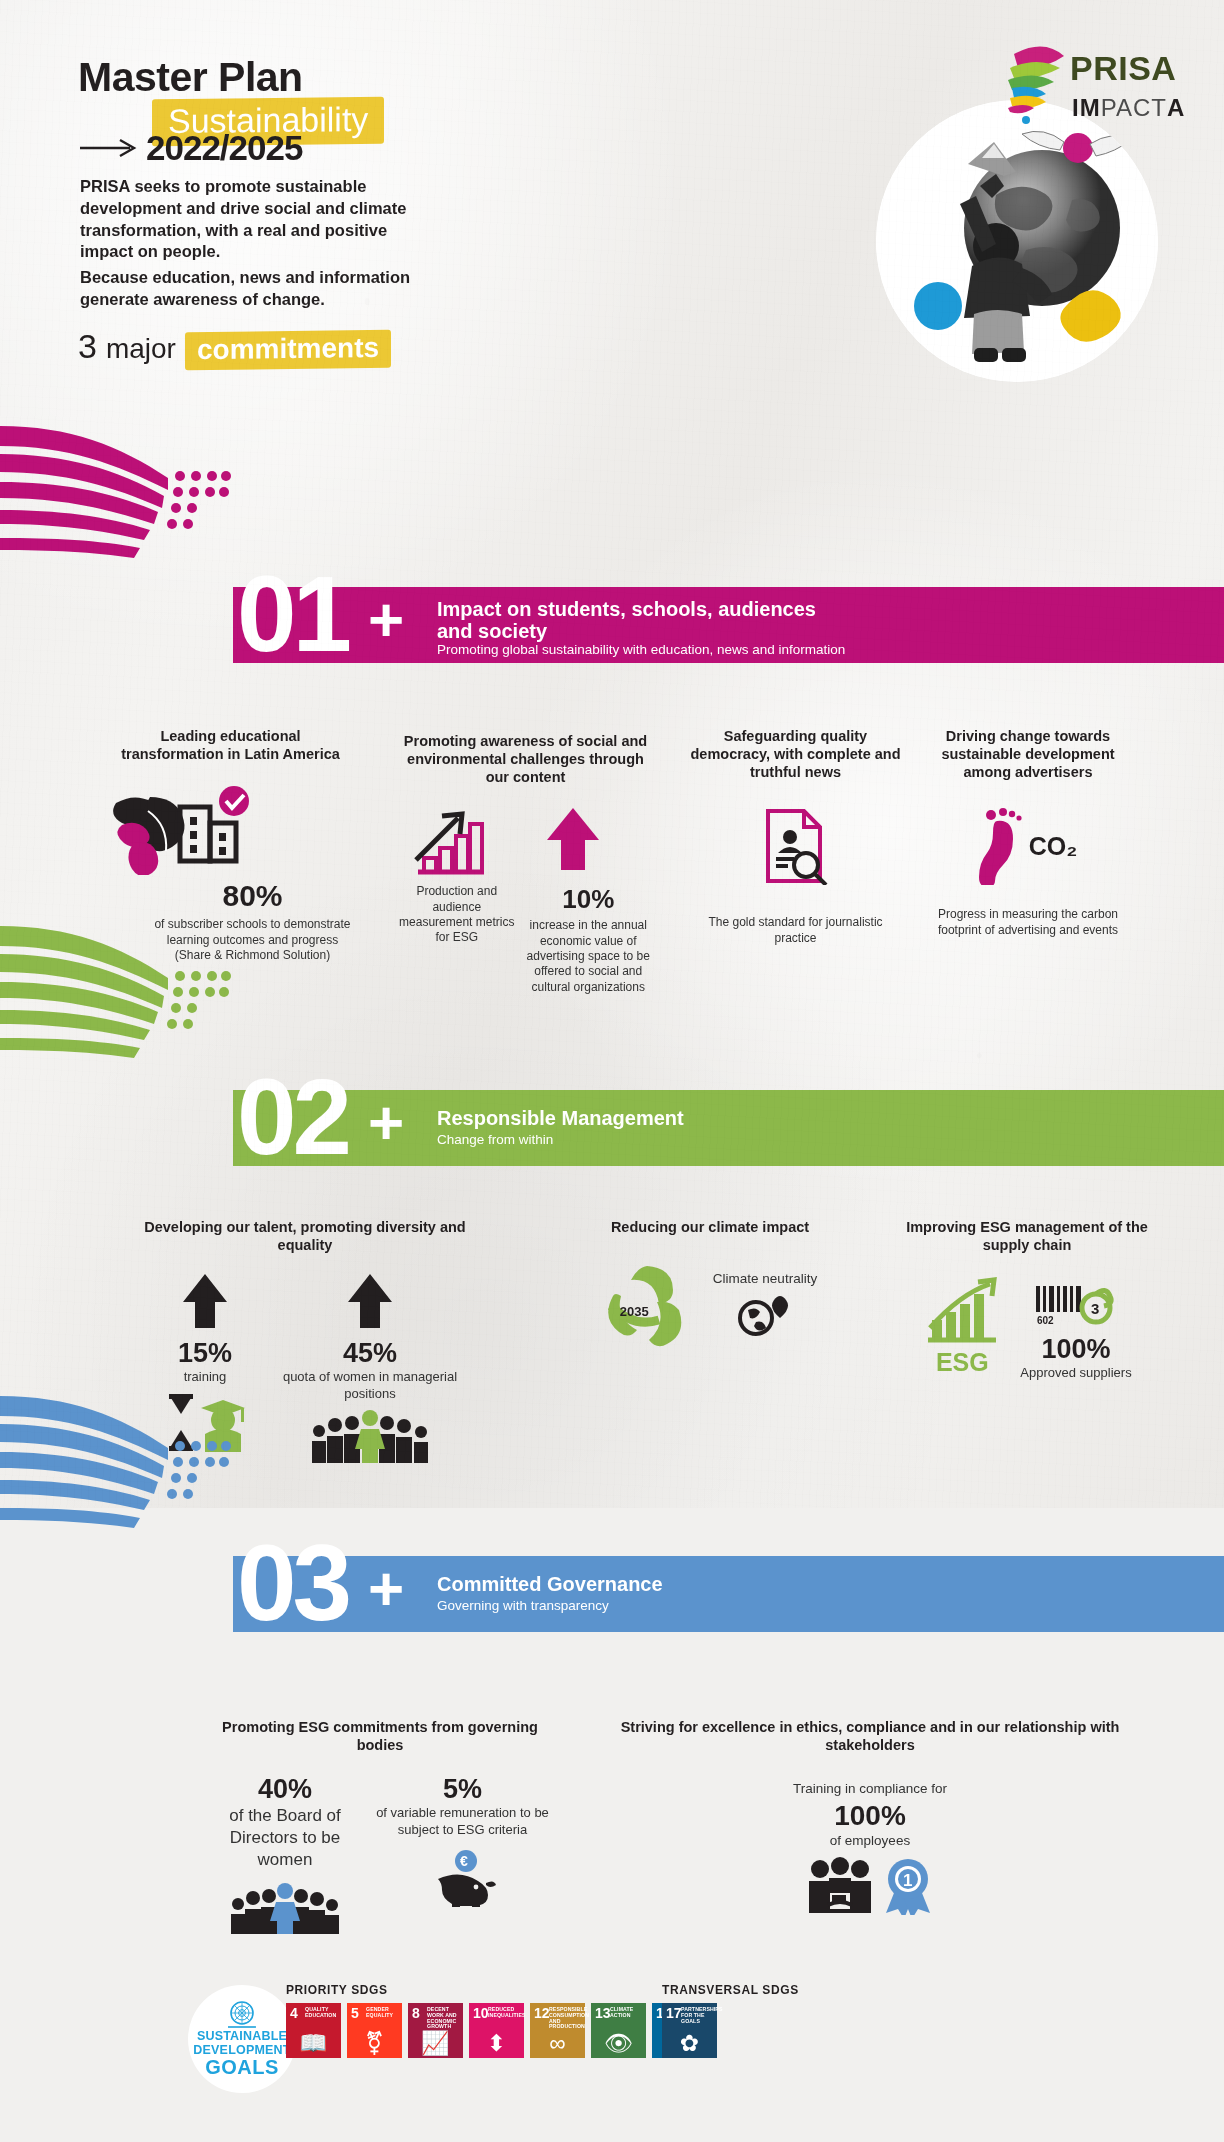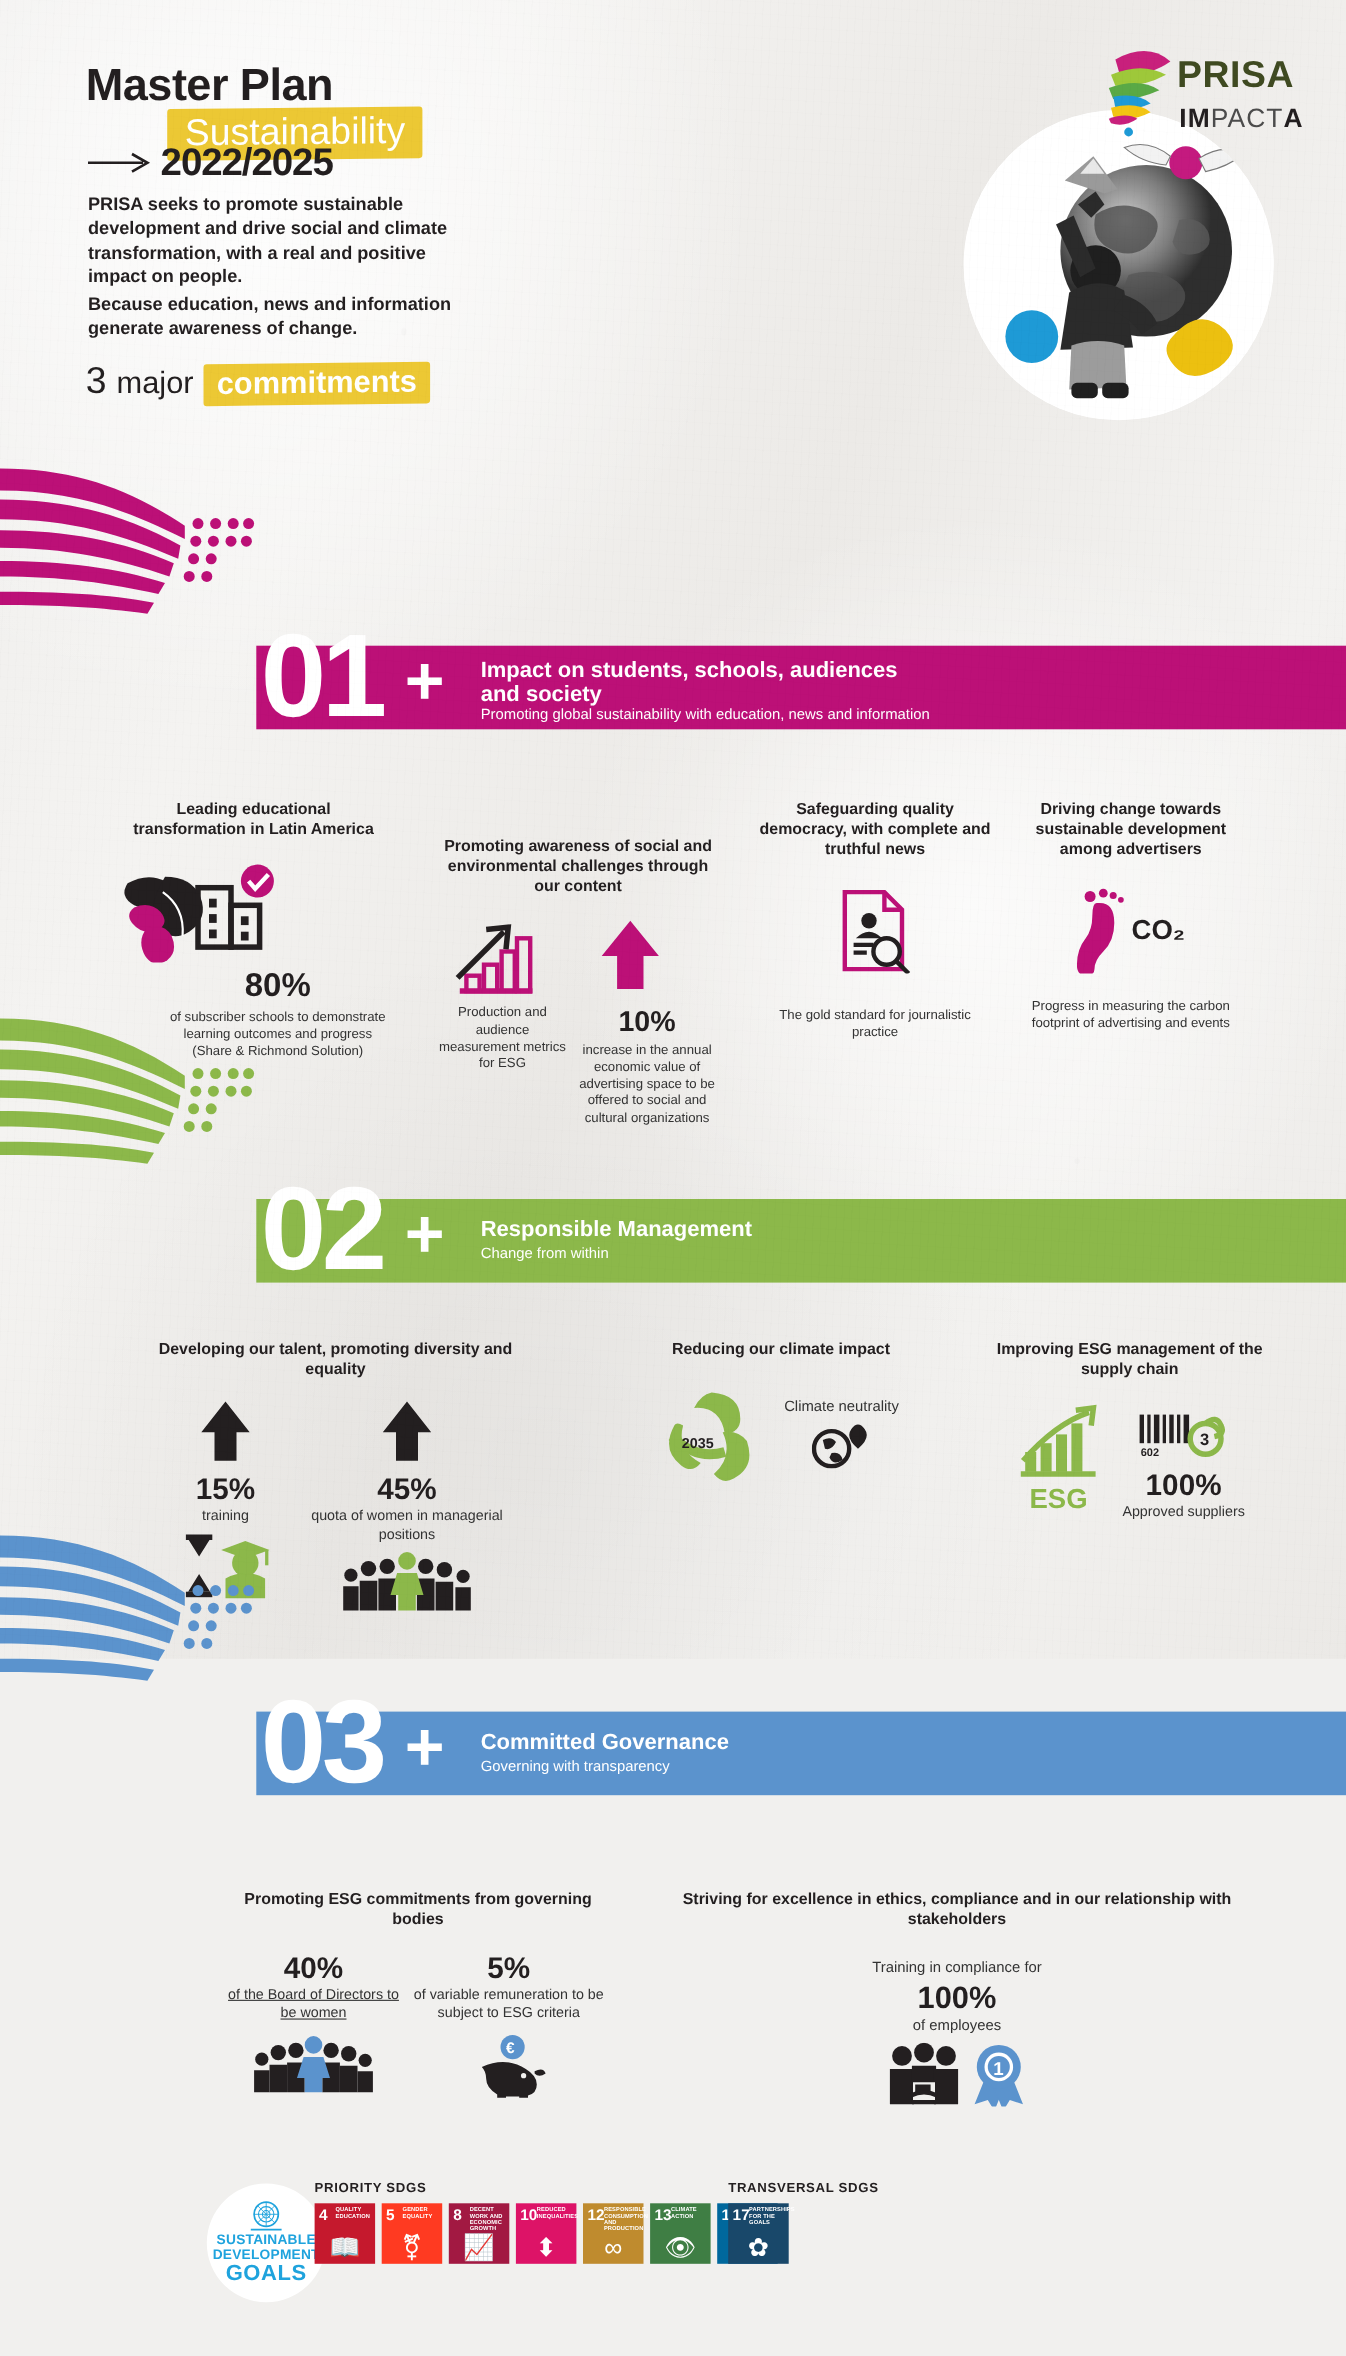"Promoting awareness of social and" div.abs { top: 761px -> 732px }
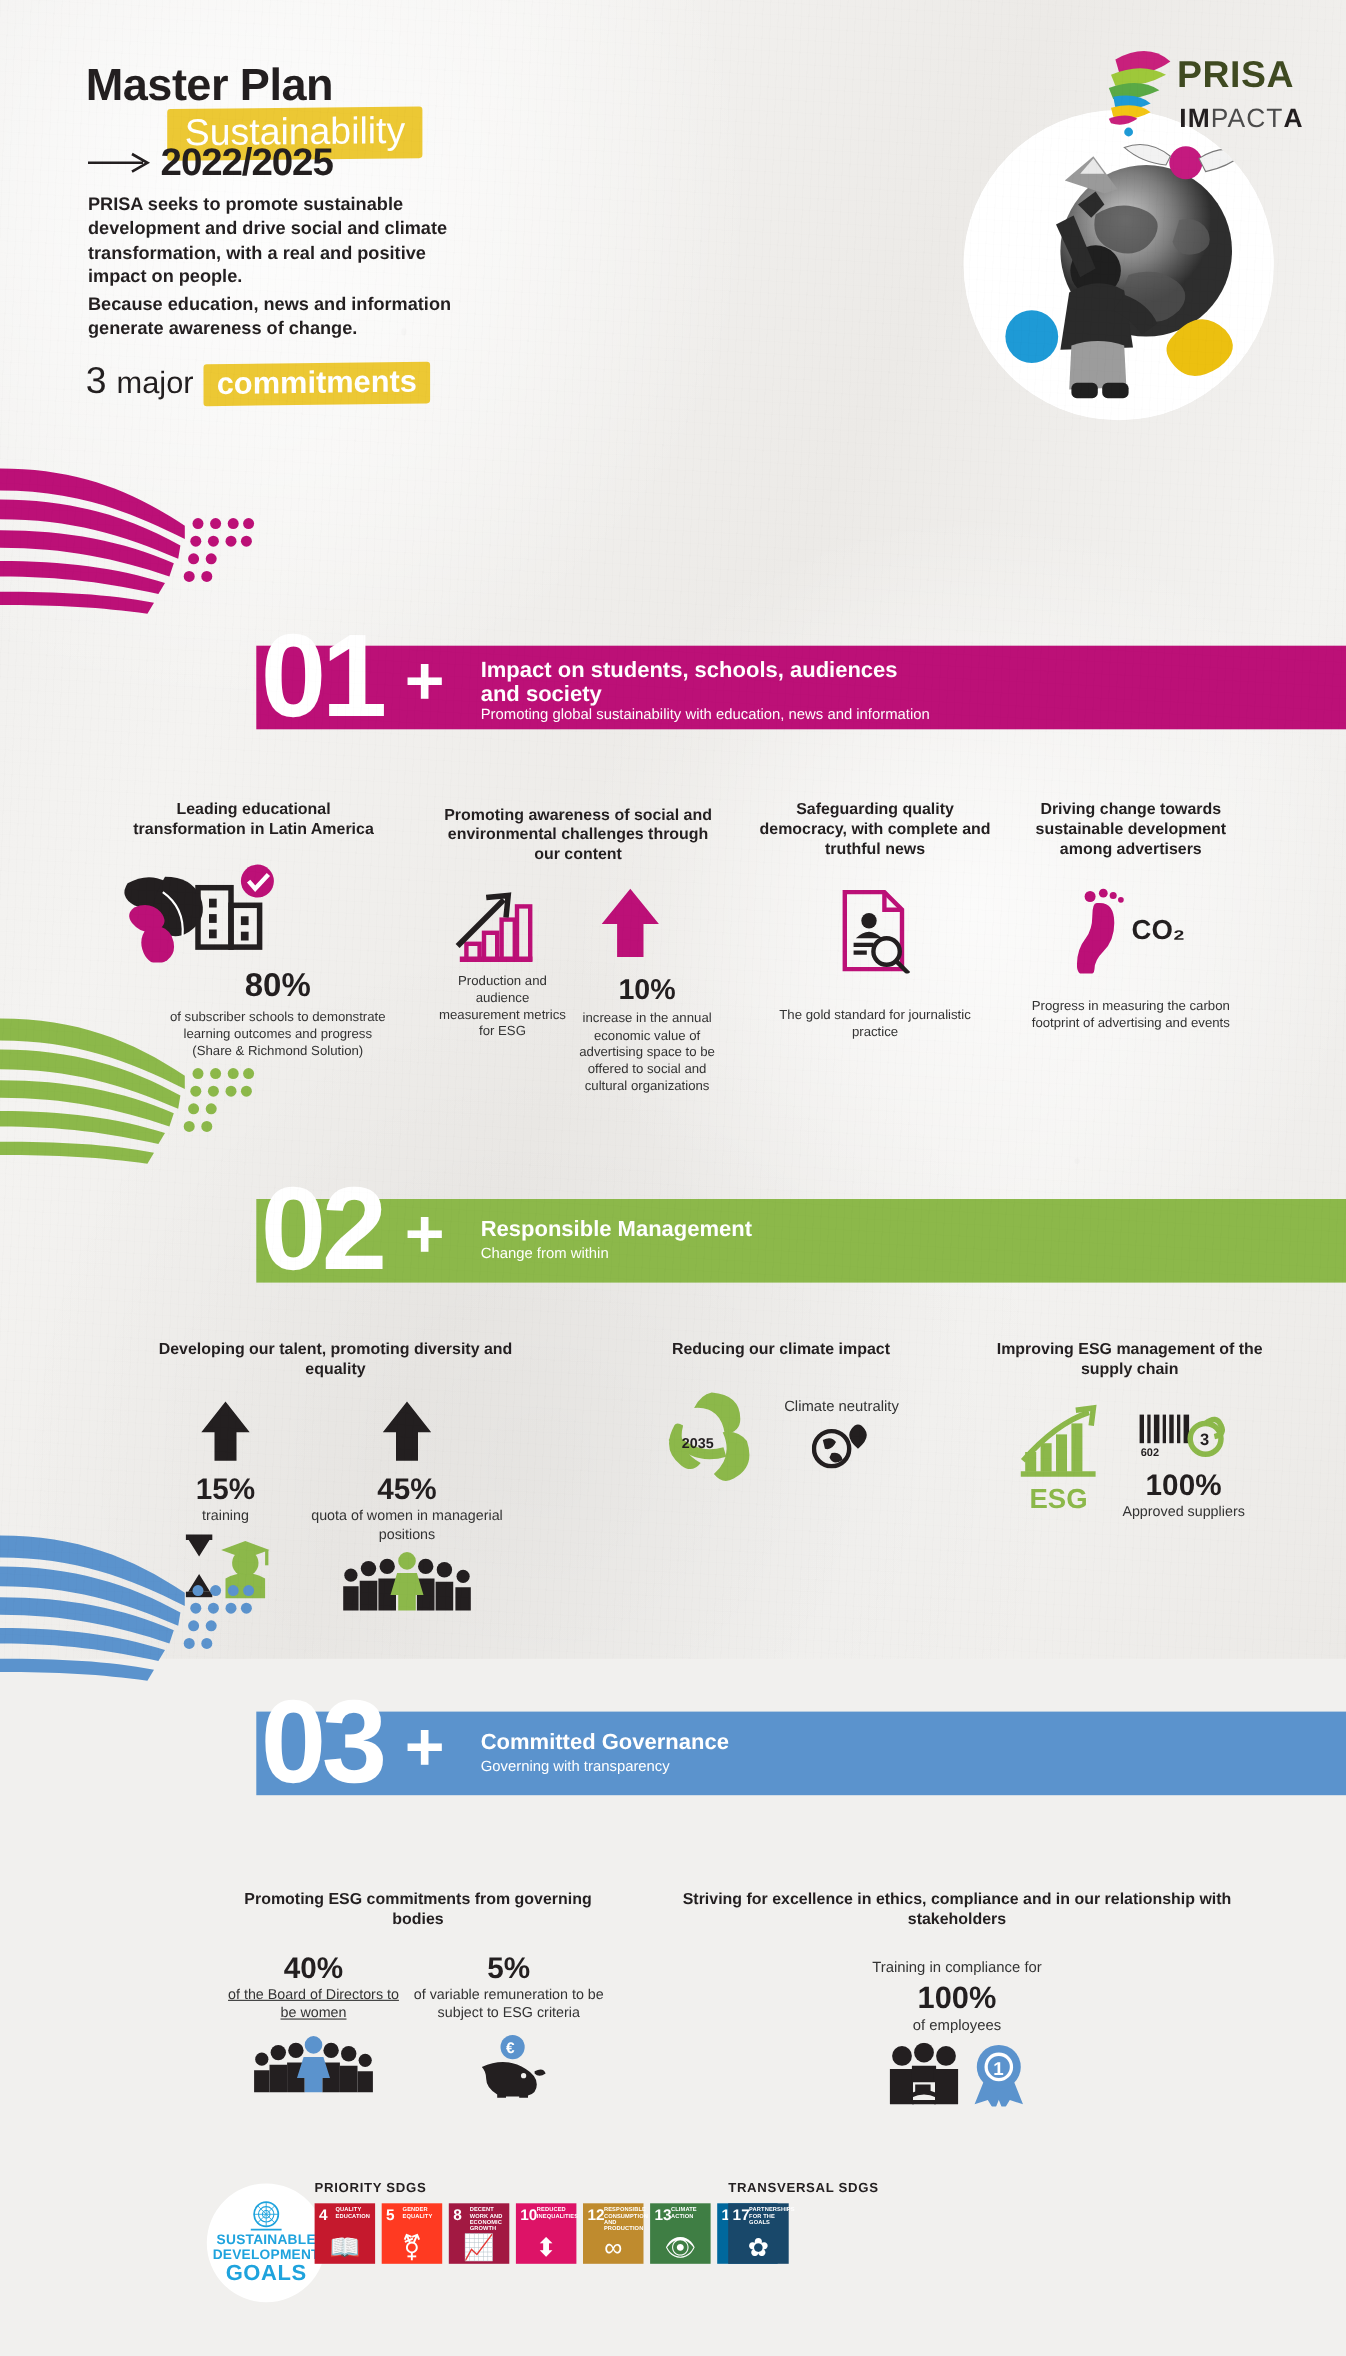"of the Board of Directors" div.stat-cap { font-size: 13px -> 17px; text-decoration: underline -> none }
